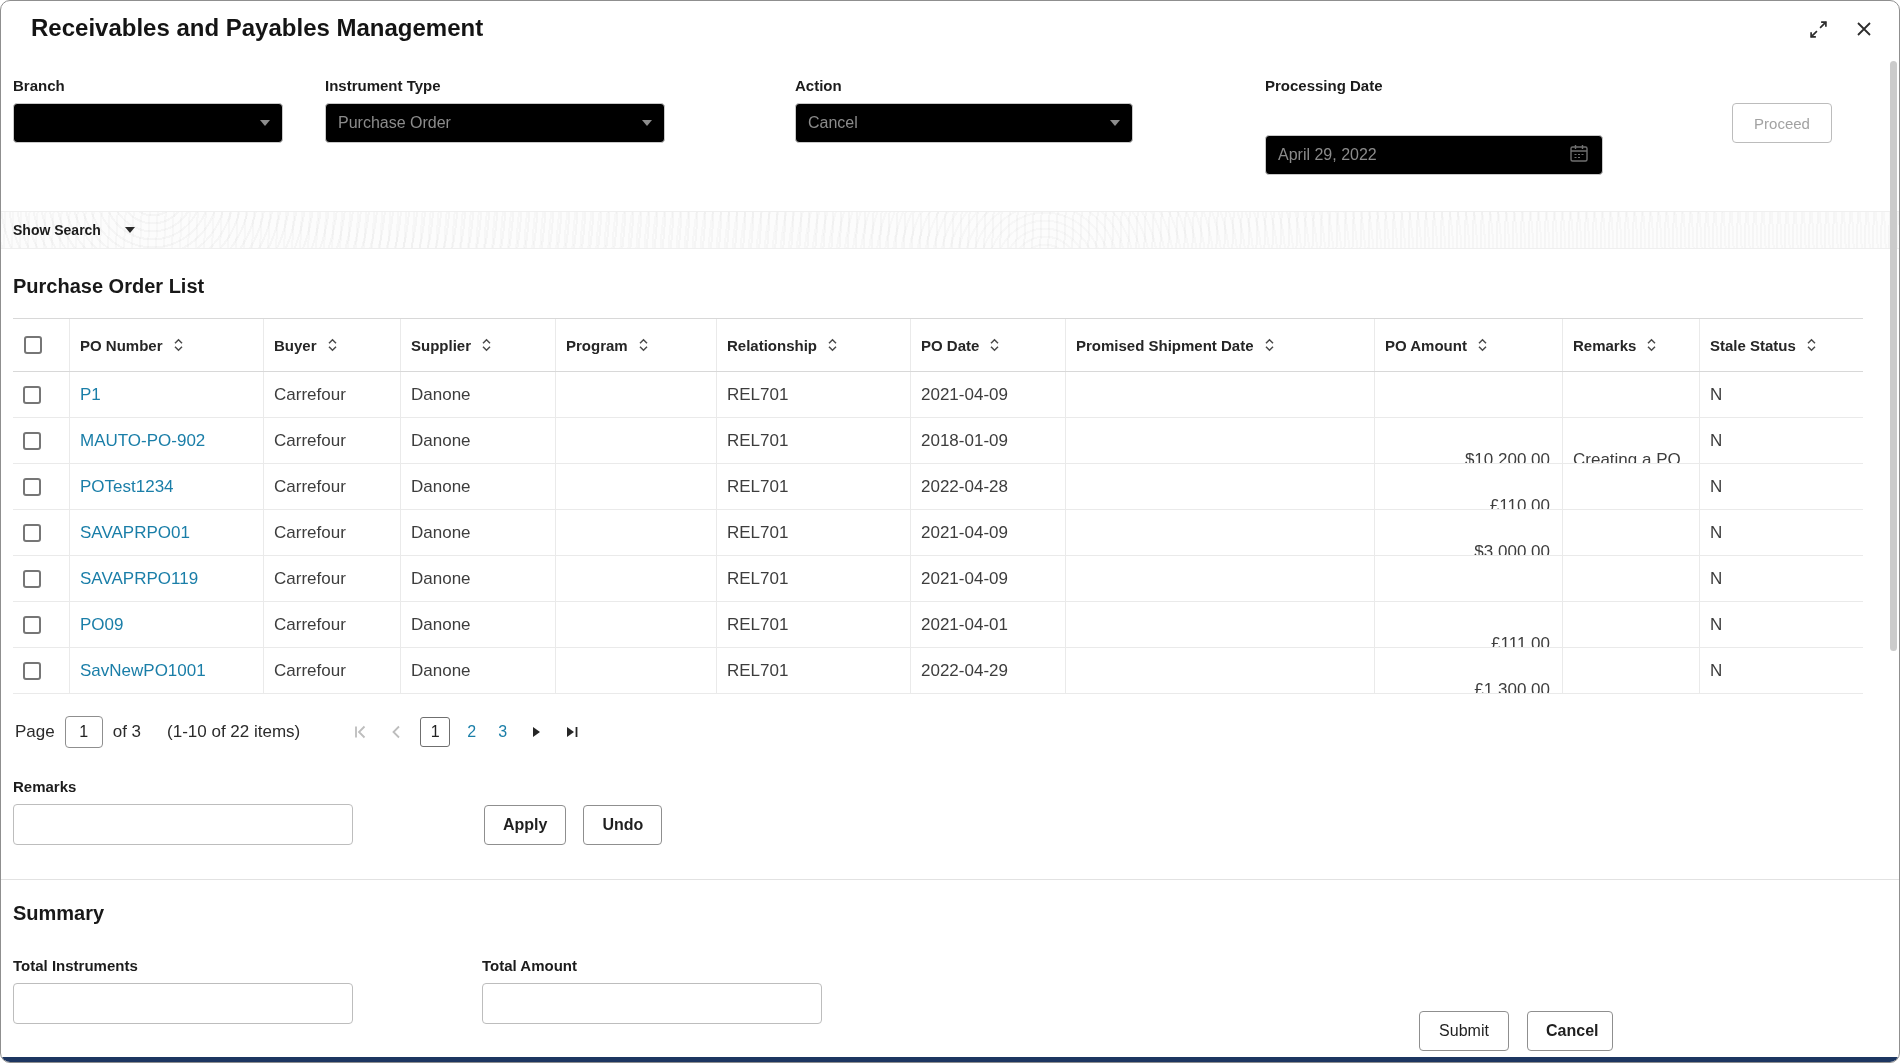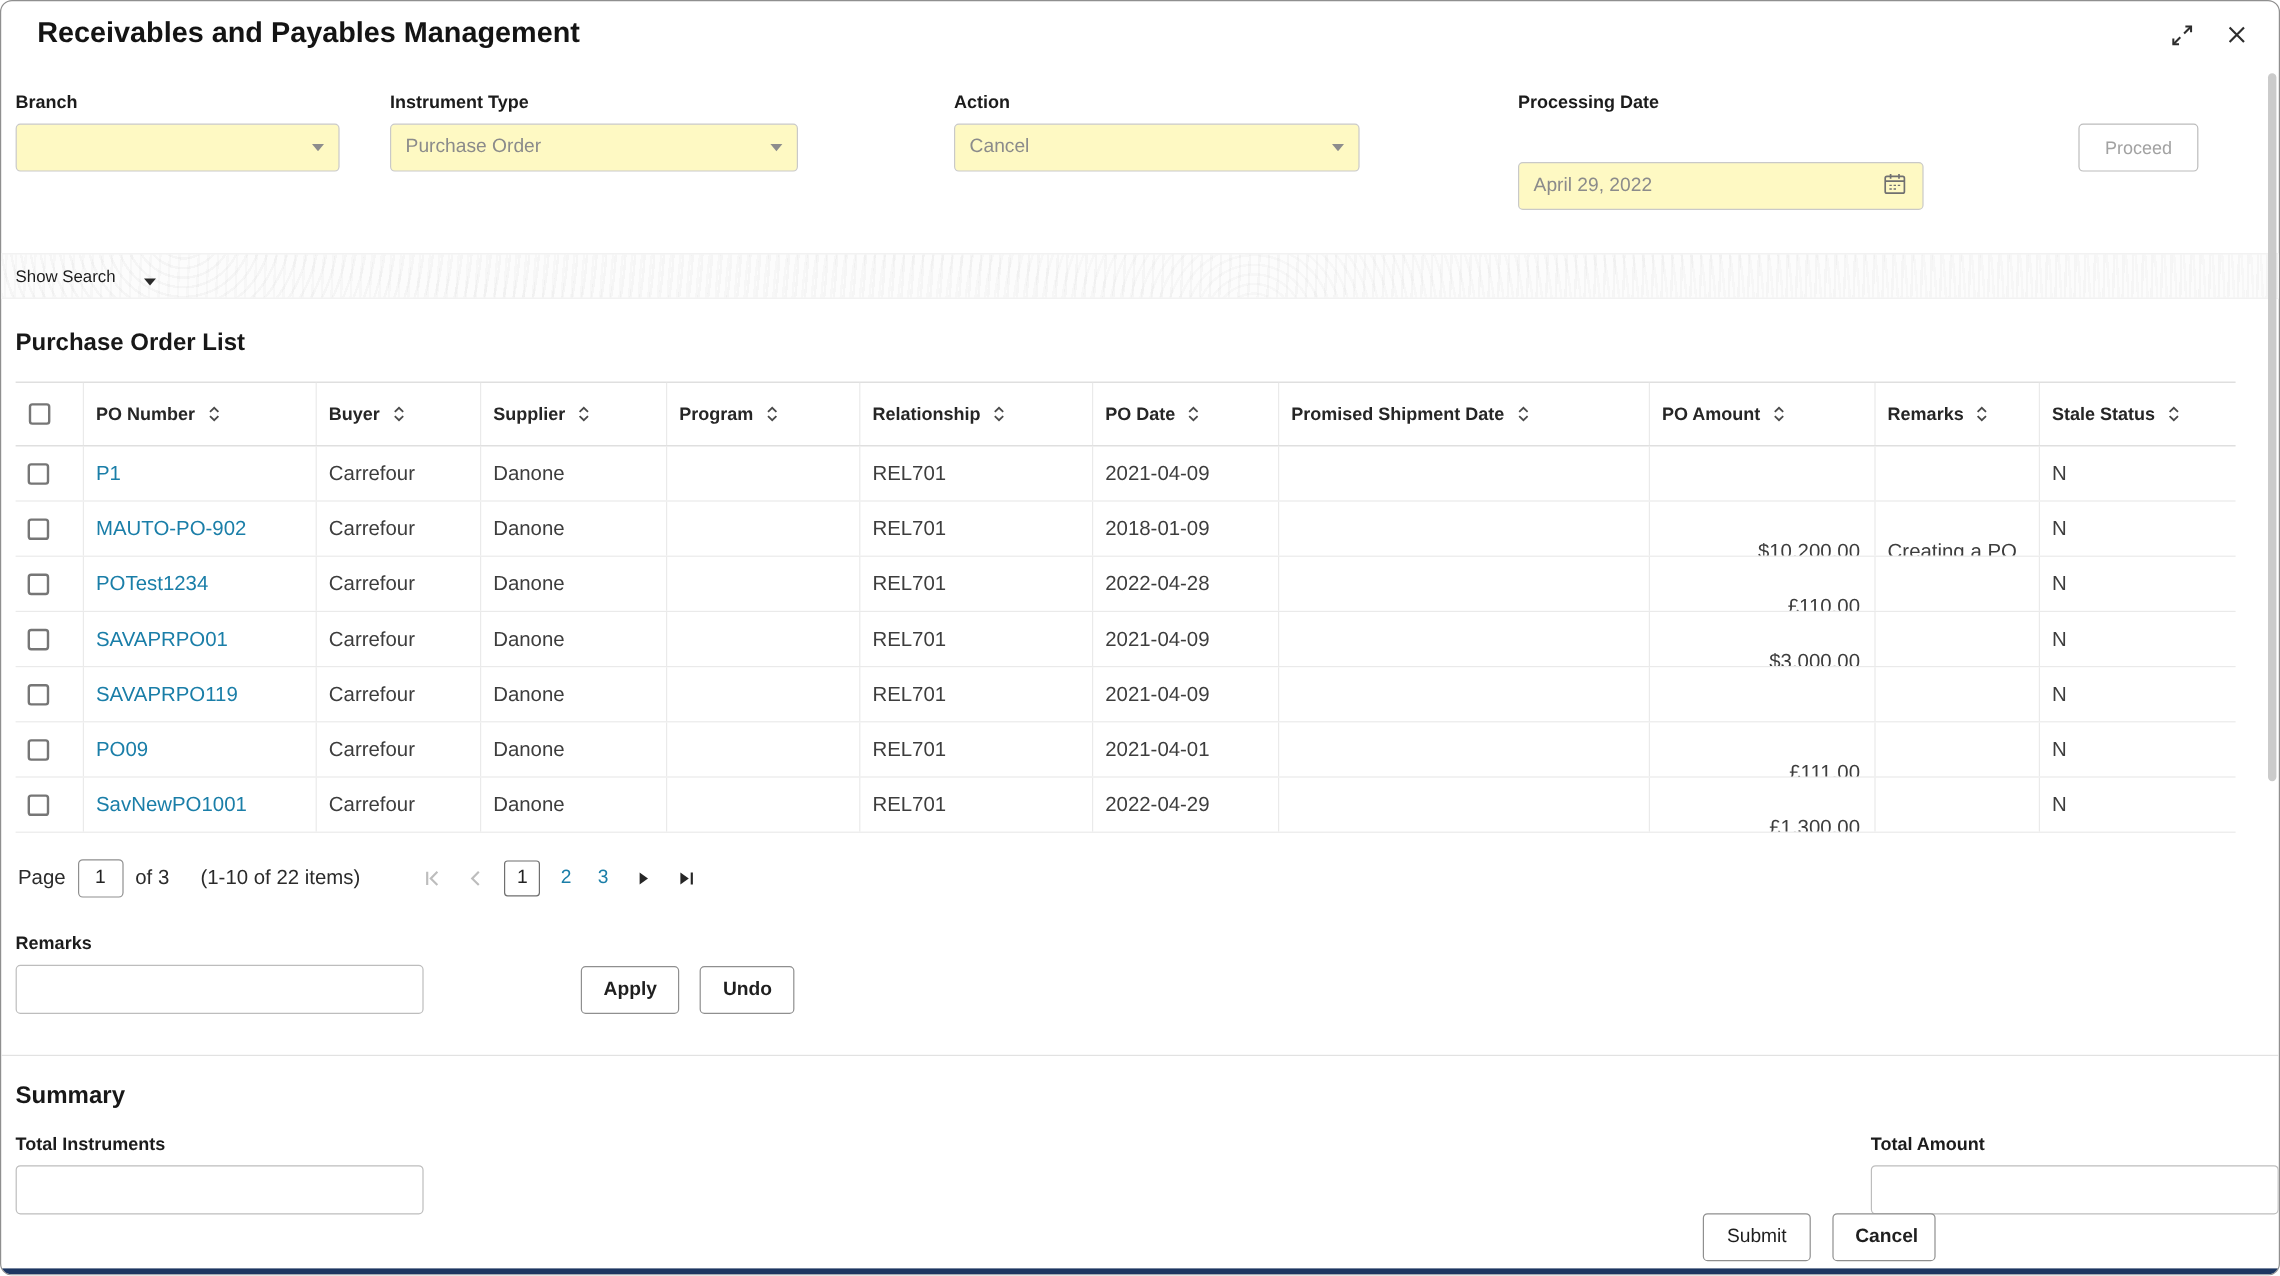"Purchase Order" .field { background: #fef9c3 -> #000000 }
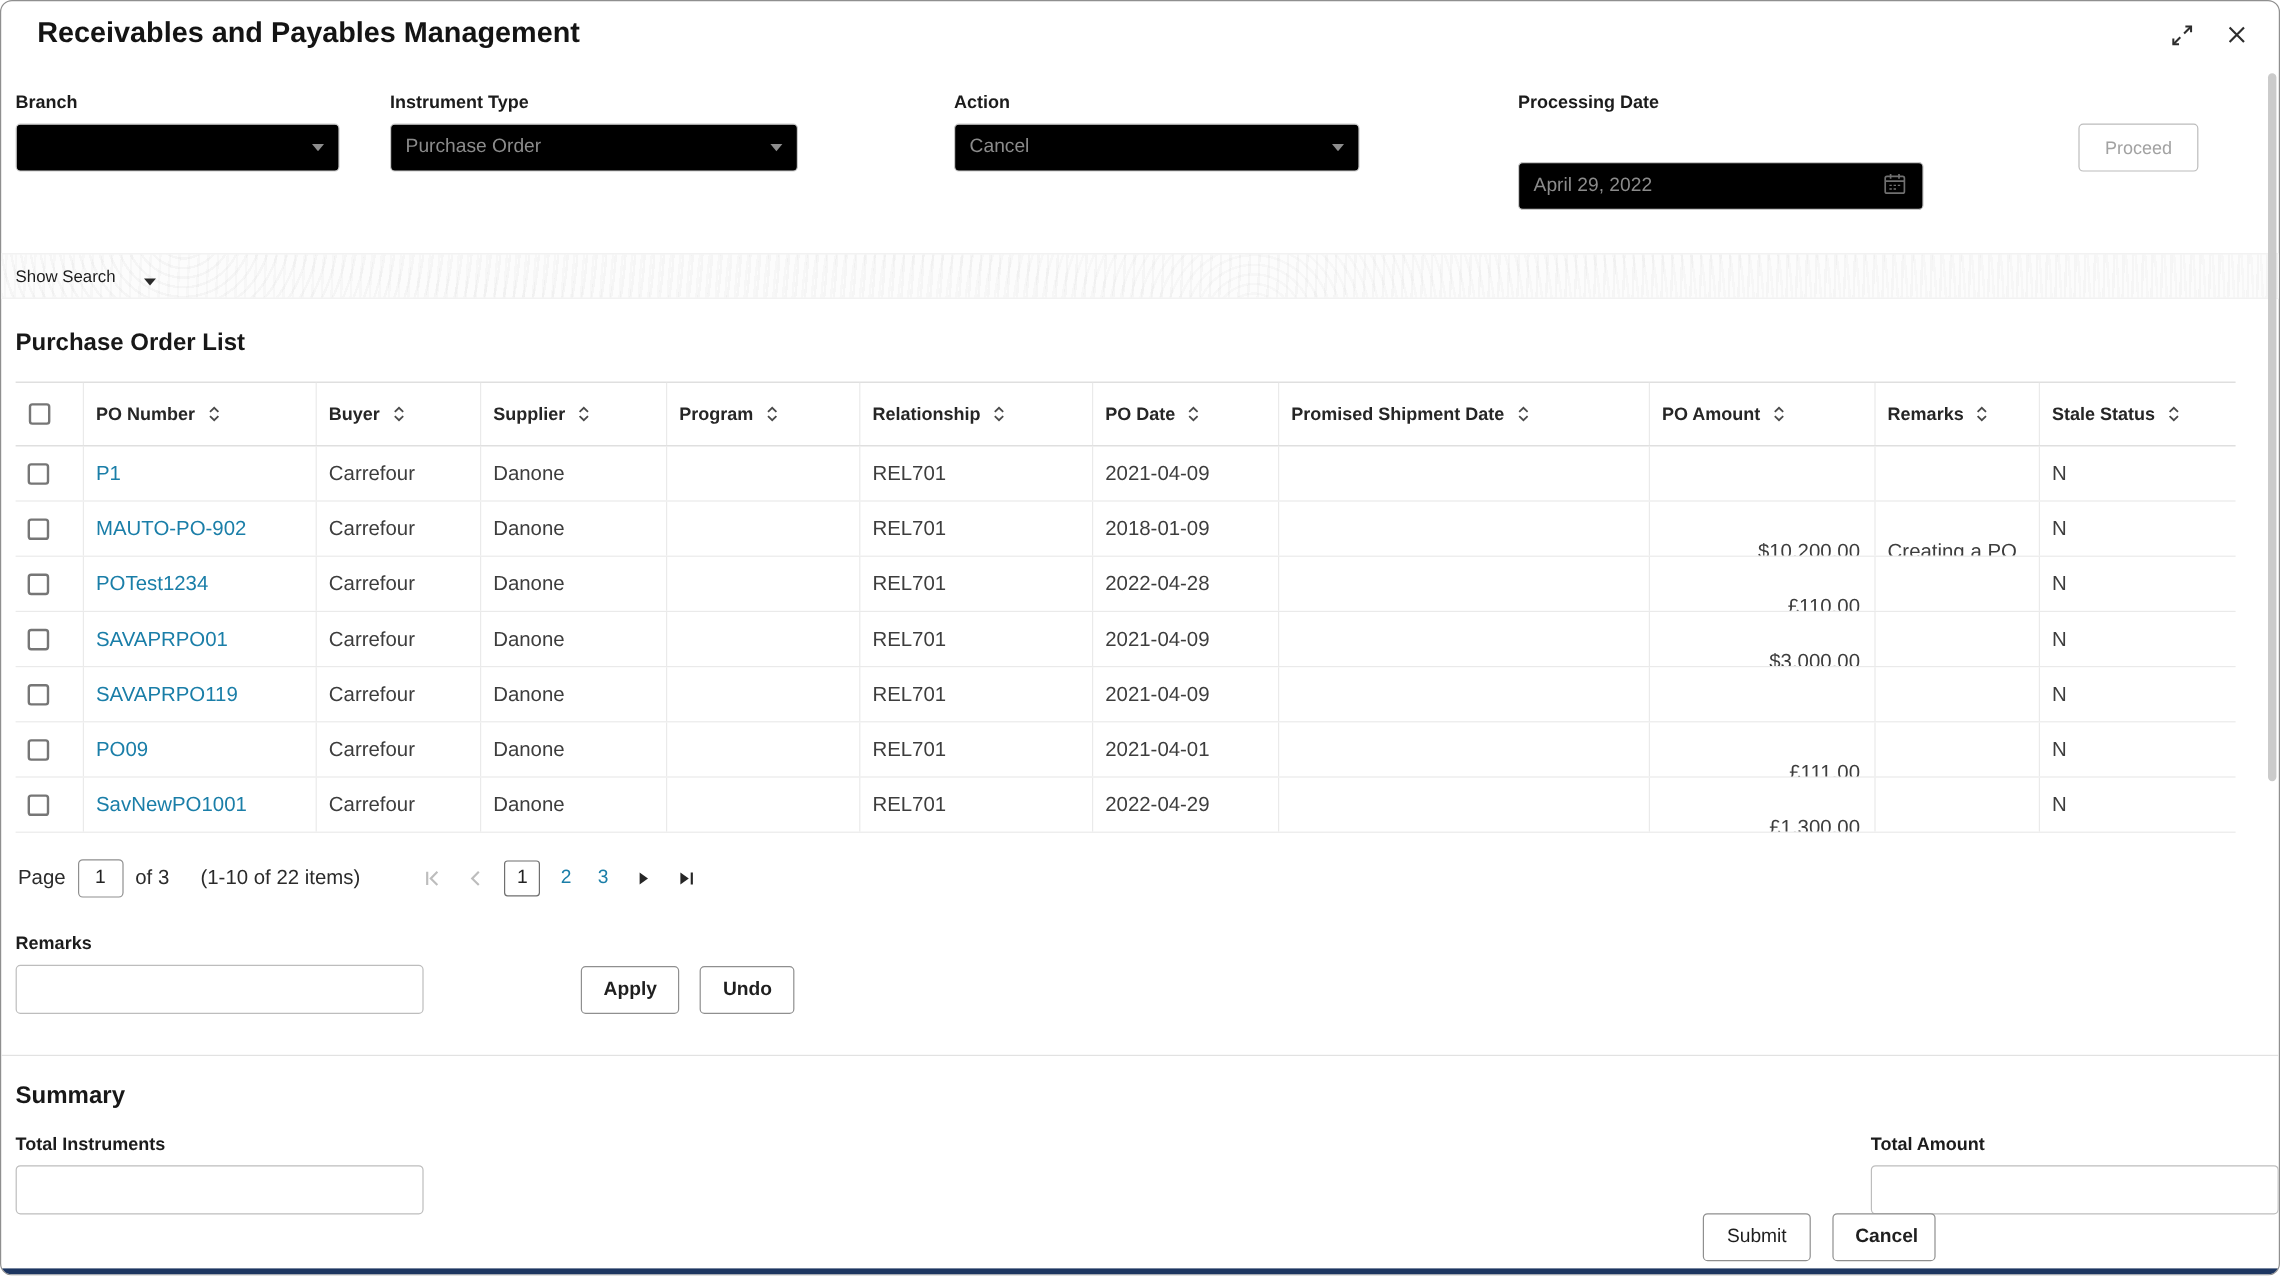"Show Search" .show-search { align-items: flex-end -> center; font-weight: 400 -> 700 }
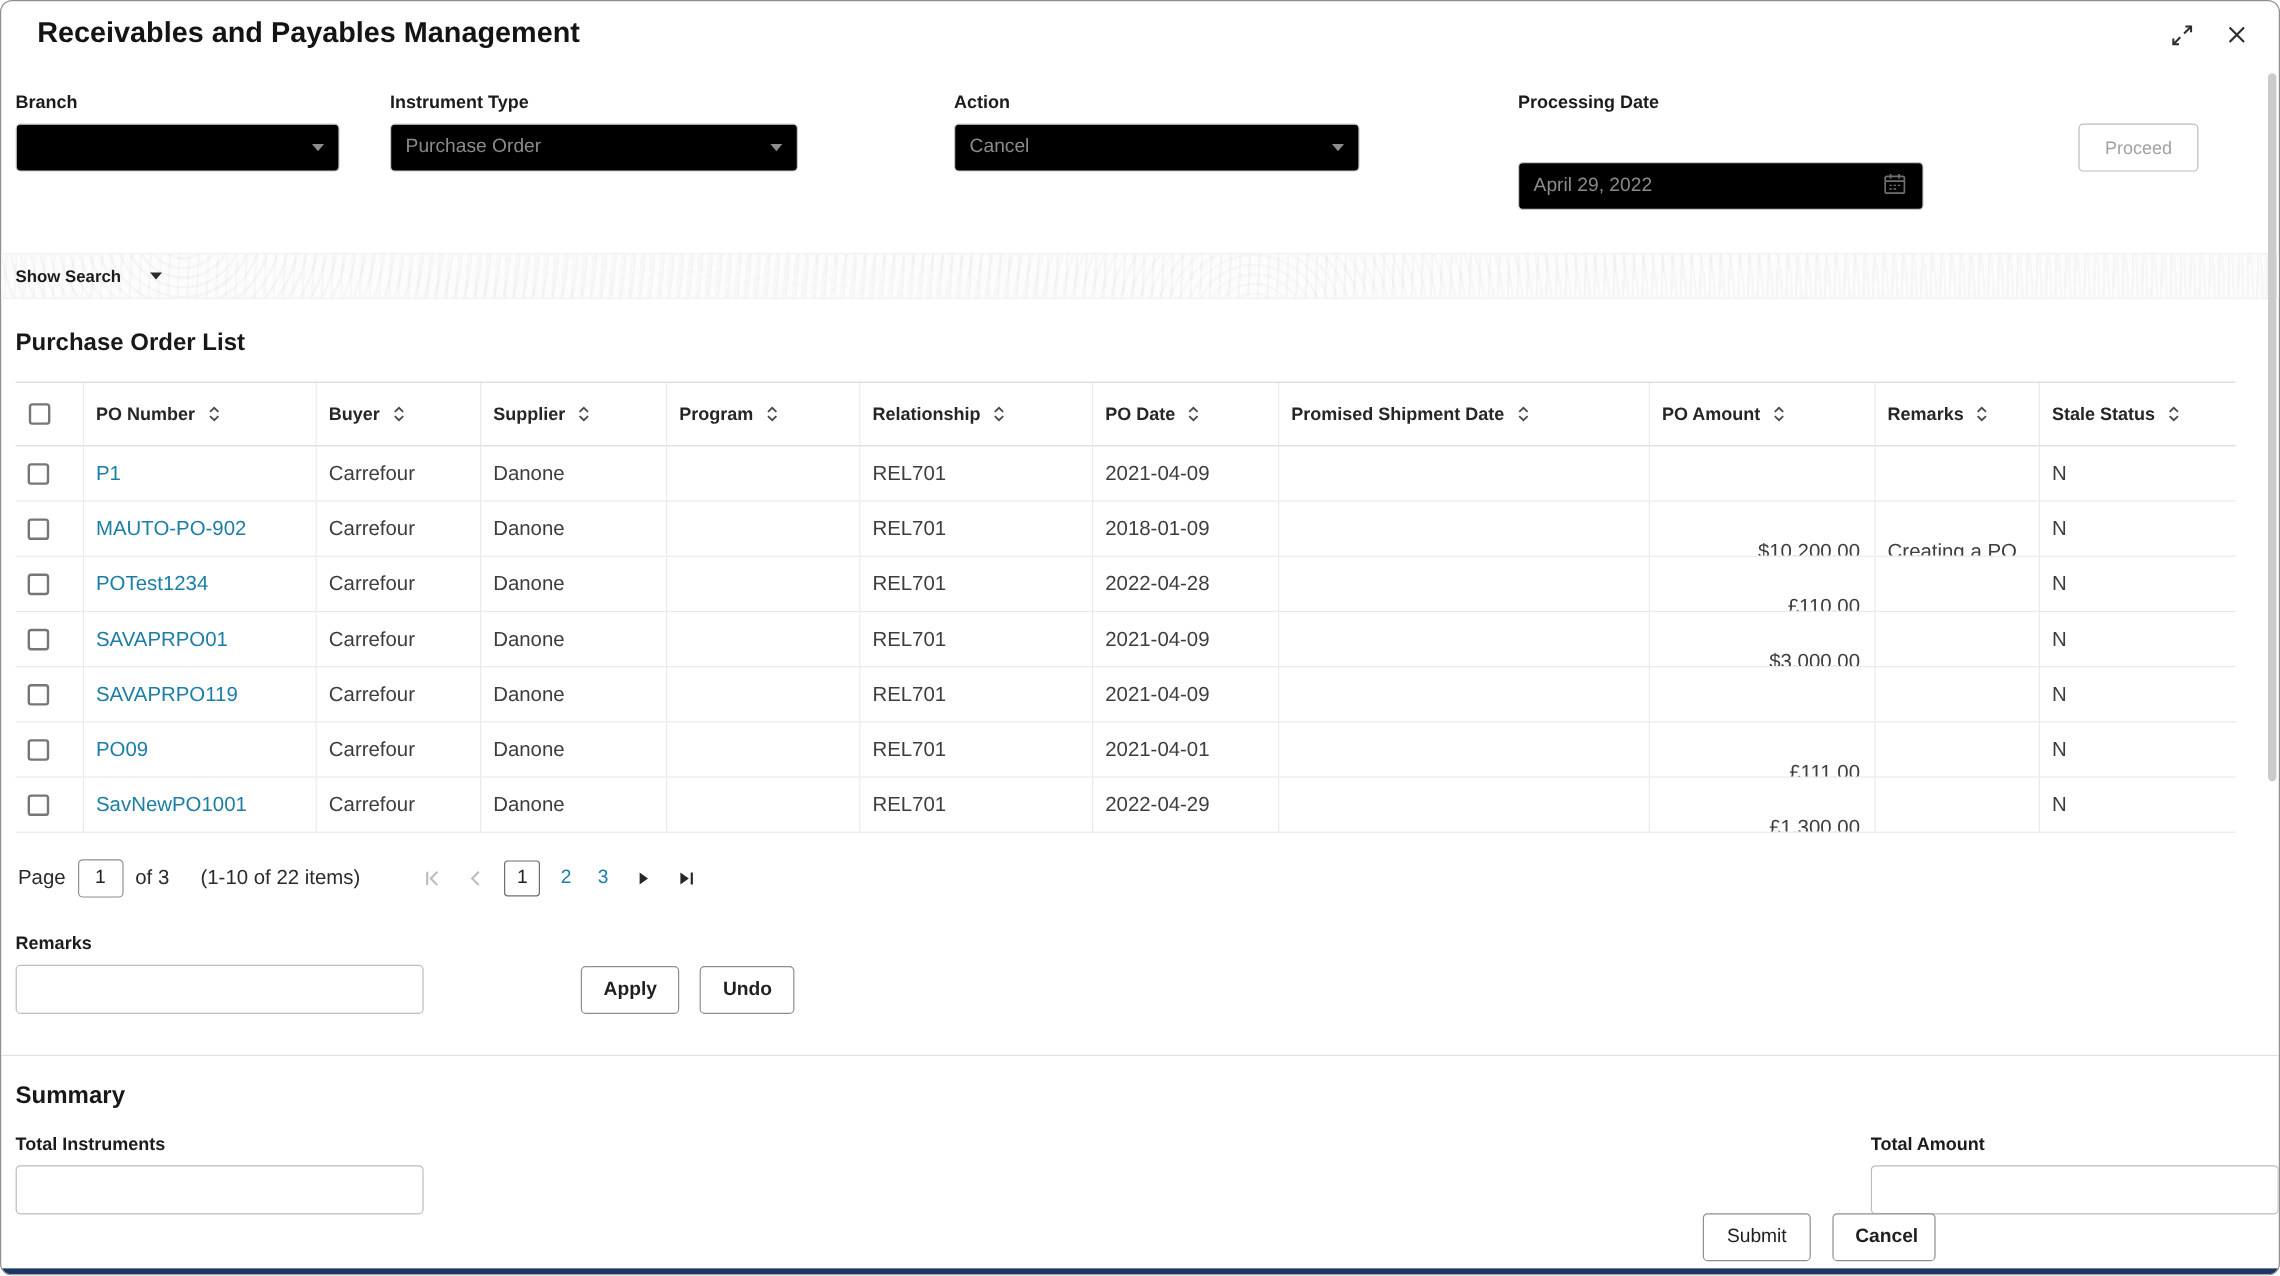"Total Instruments" .summary-fields { justify-content: space-between -> none; margin-top: 20px -> 32px }
